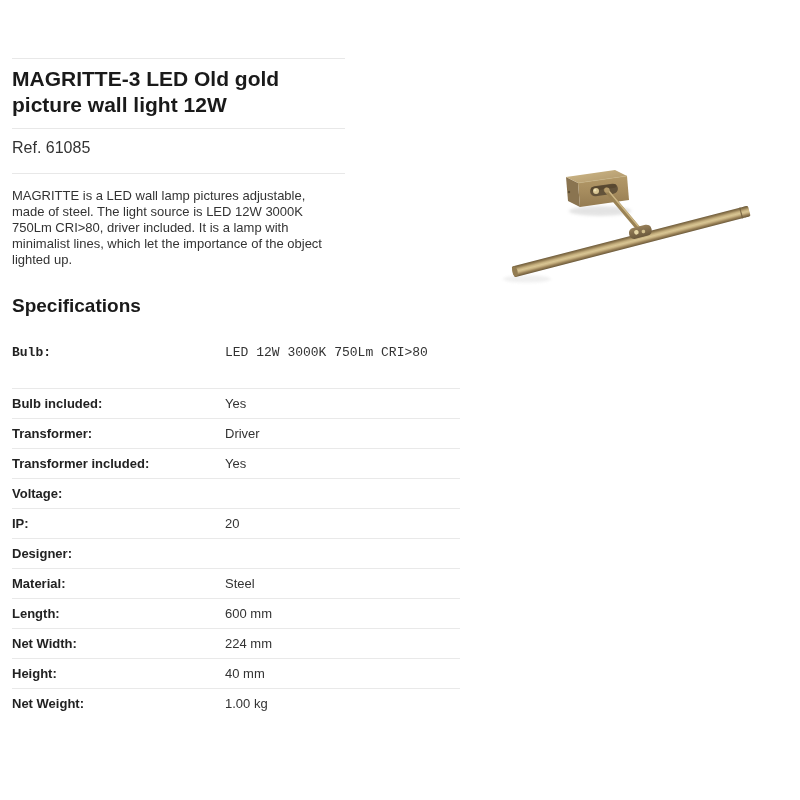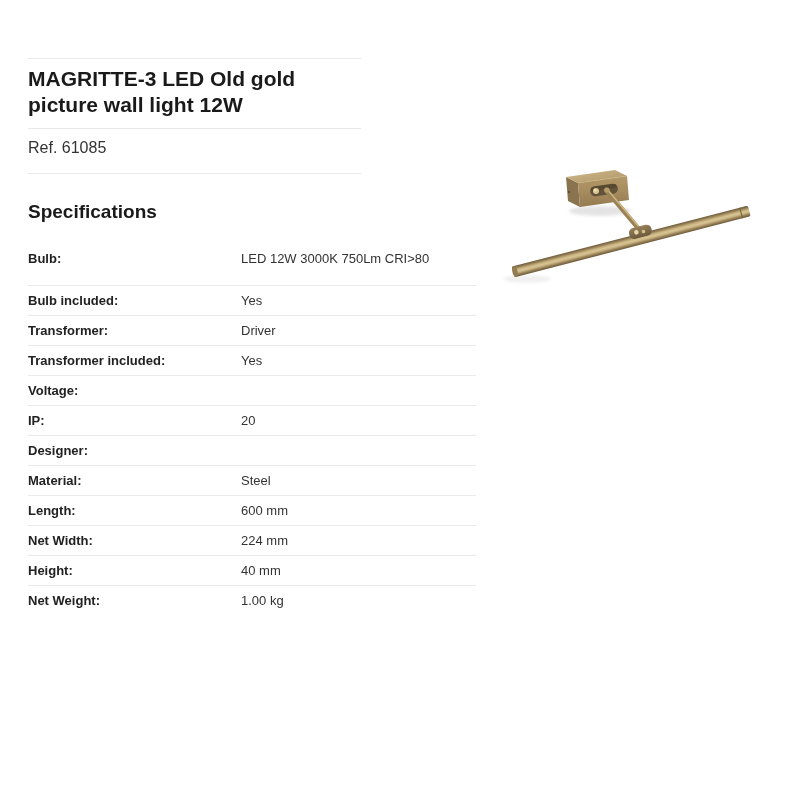"MAGRITTE-3 LED Old gold picture" .content { left: 28px -> 12px }
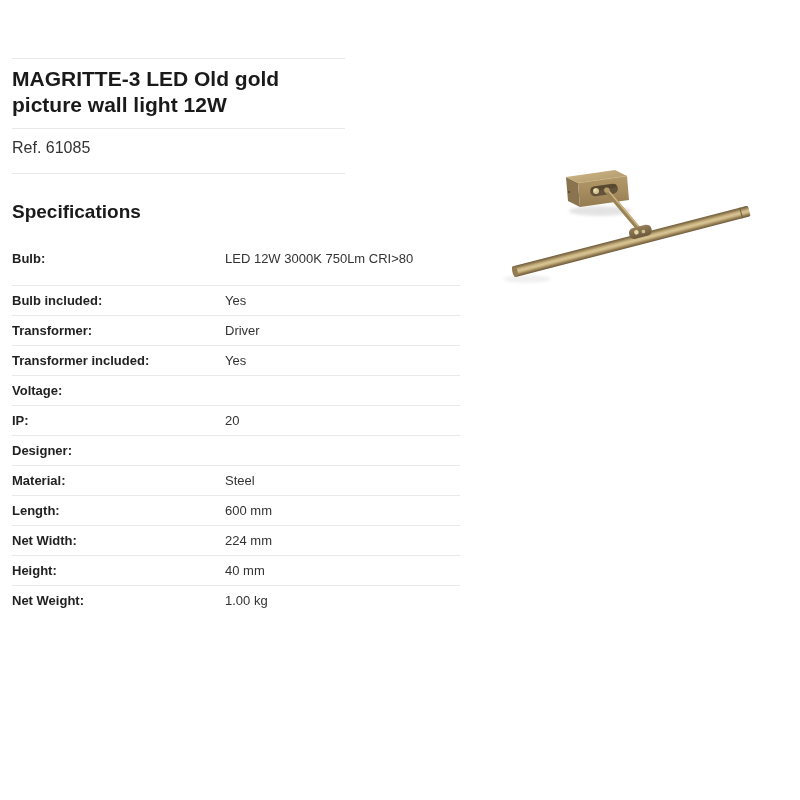"MAGRITTE is a LED wall" p.description { html: none -> <p>MAGRITTE is a LED wall lamp pictures adjustable, made of steel. The light source is LED 12W 3000K 750Lm CRI&gt;80, driver included. It is a lamp with minimalist lines, which let the importance of the object lighted up.</p> }
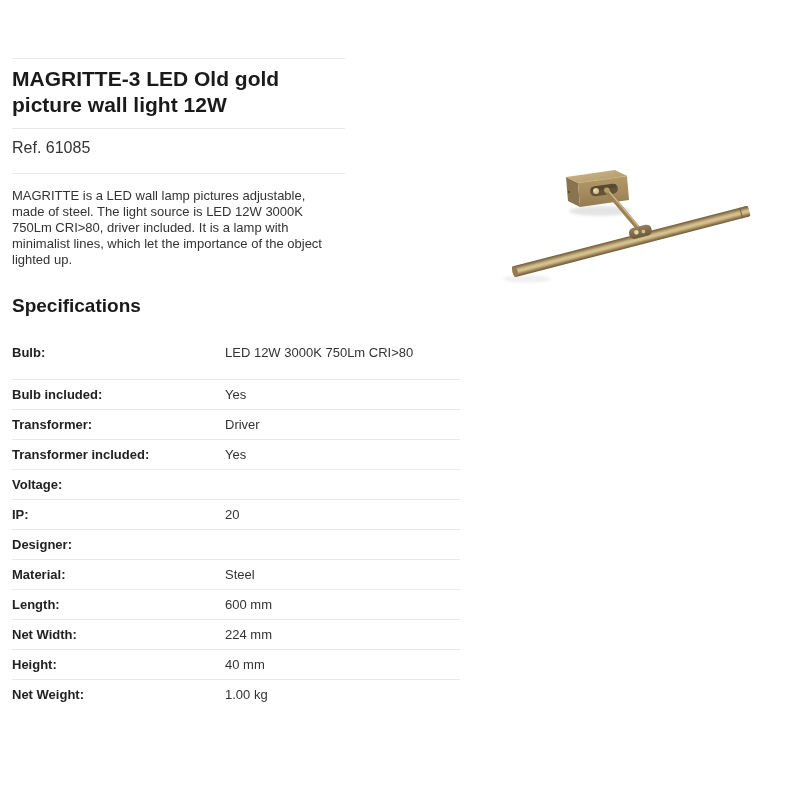"Bulb:" .spec-row.first { font-family: none -> Liberation Mono, monospace; padding-bottom: 19px -> 28px }
